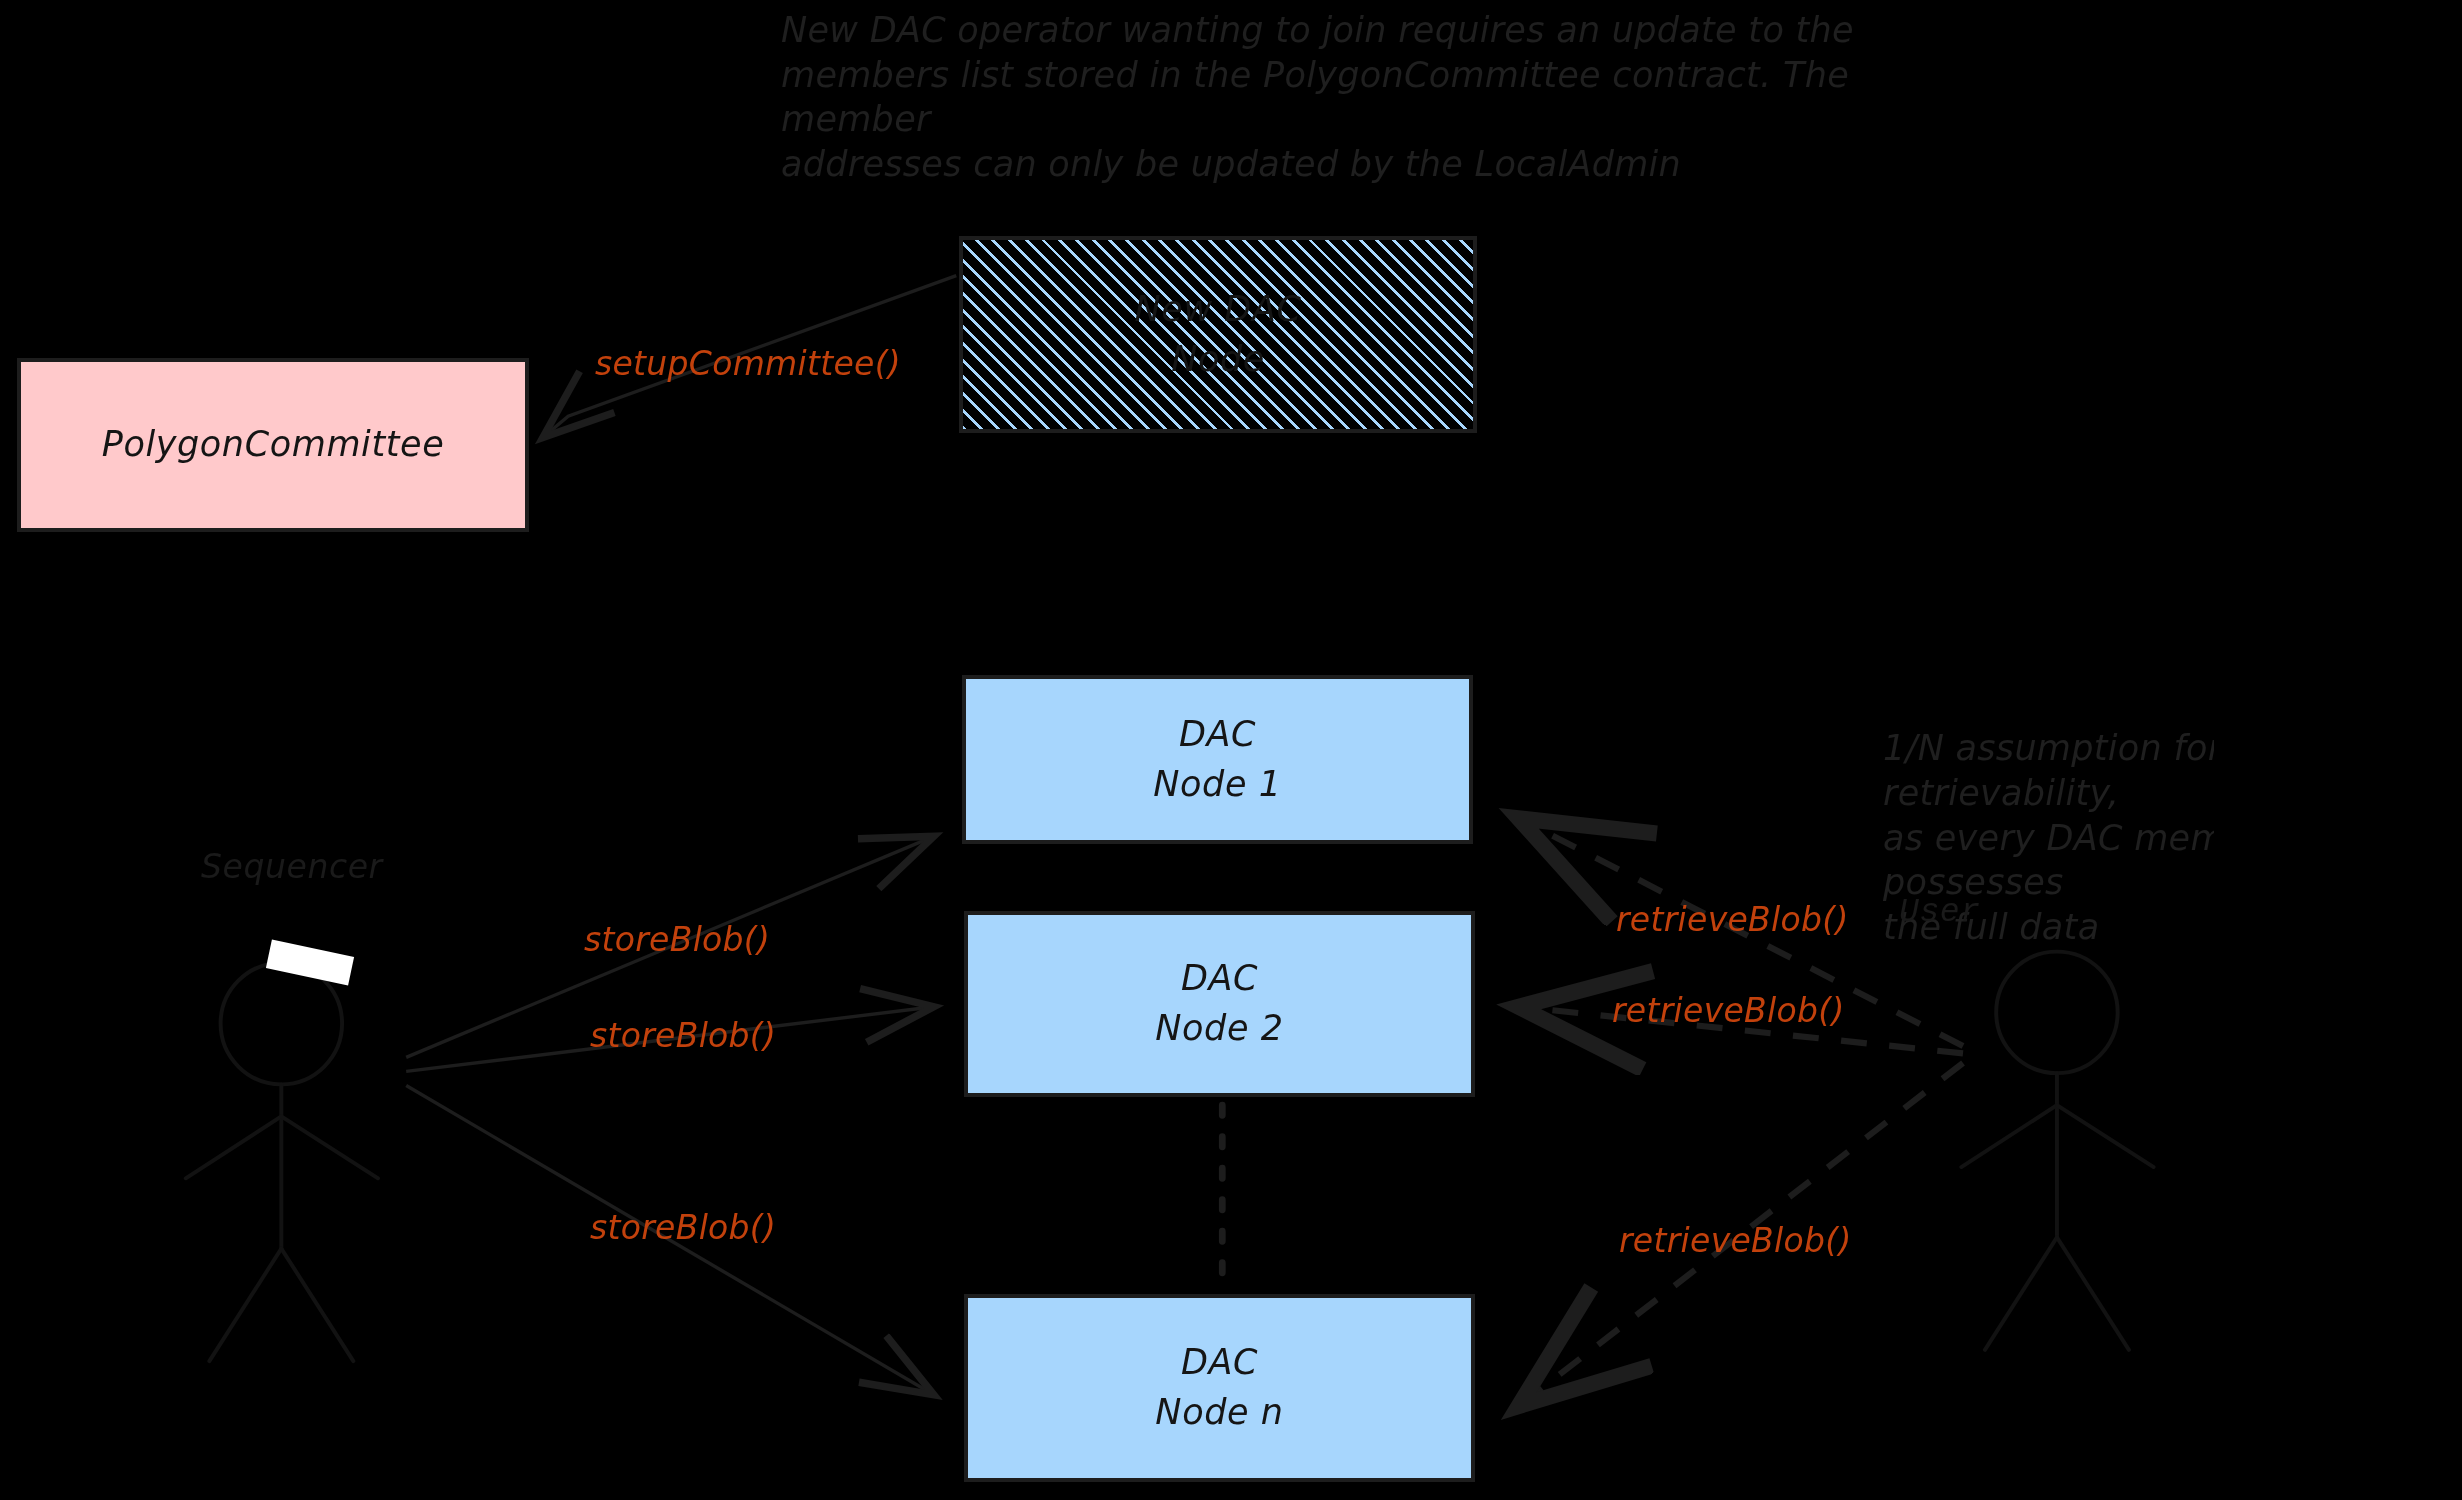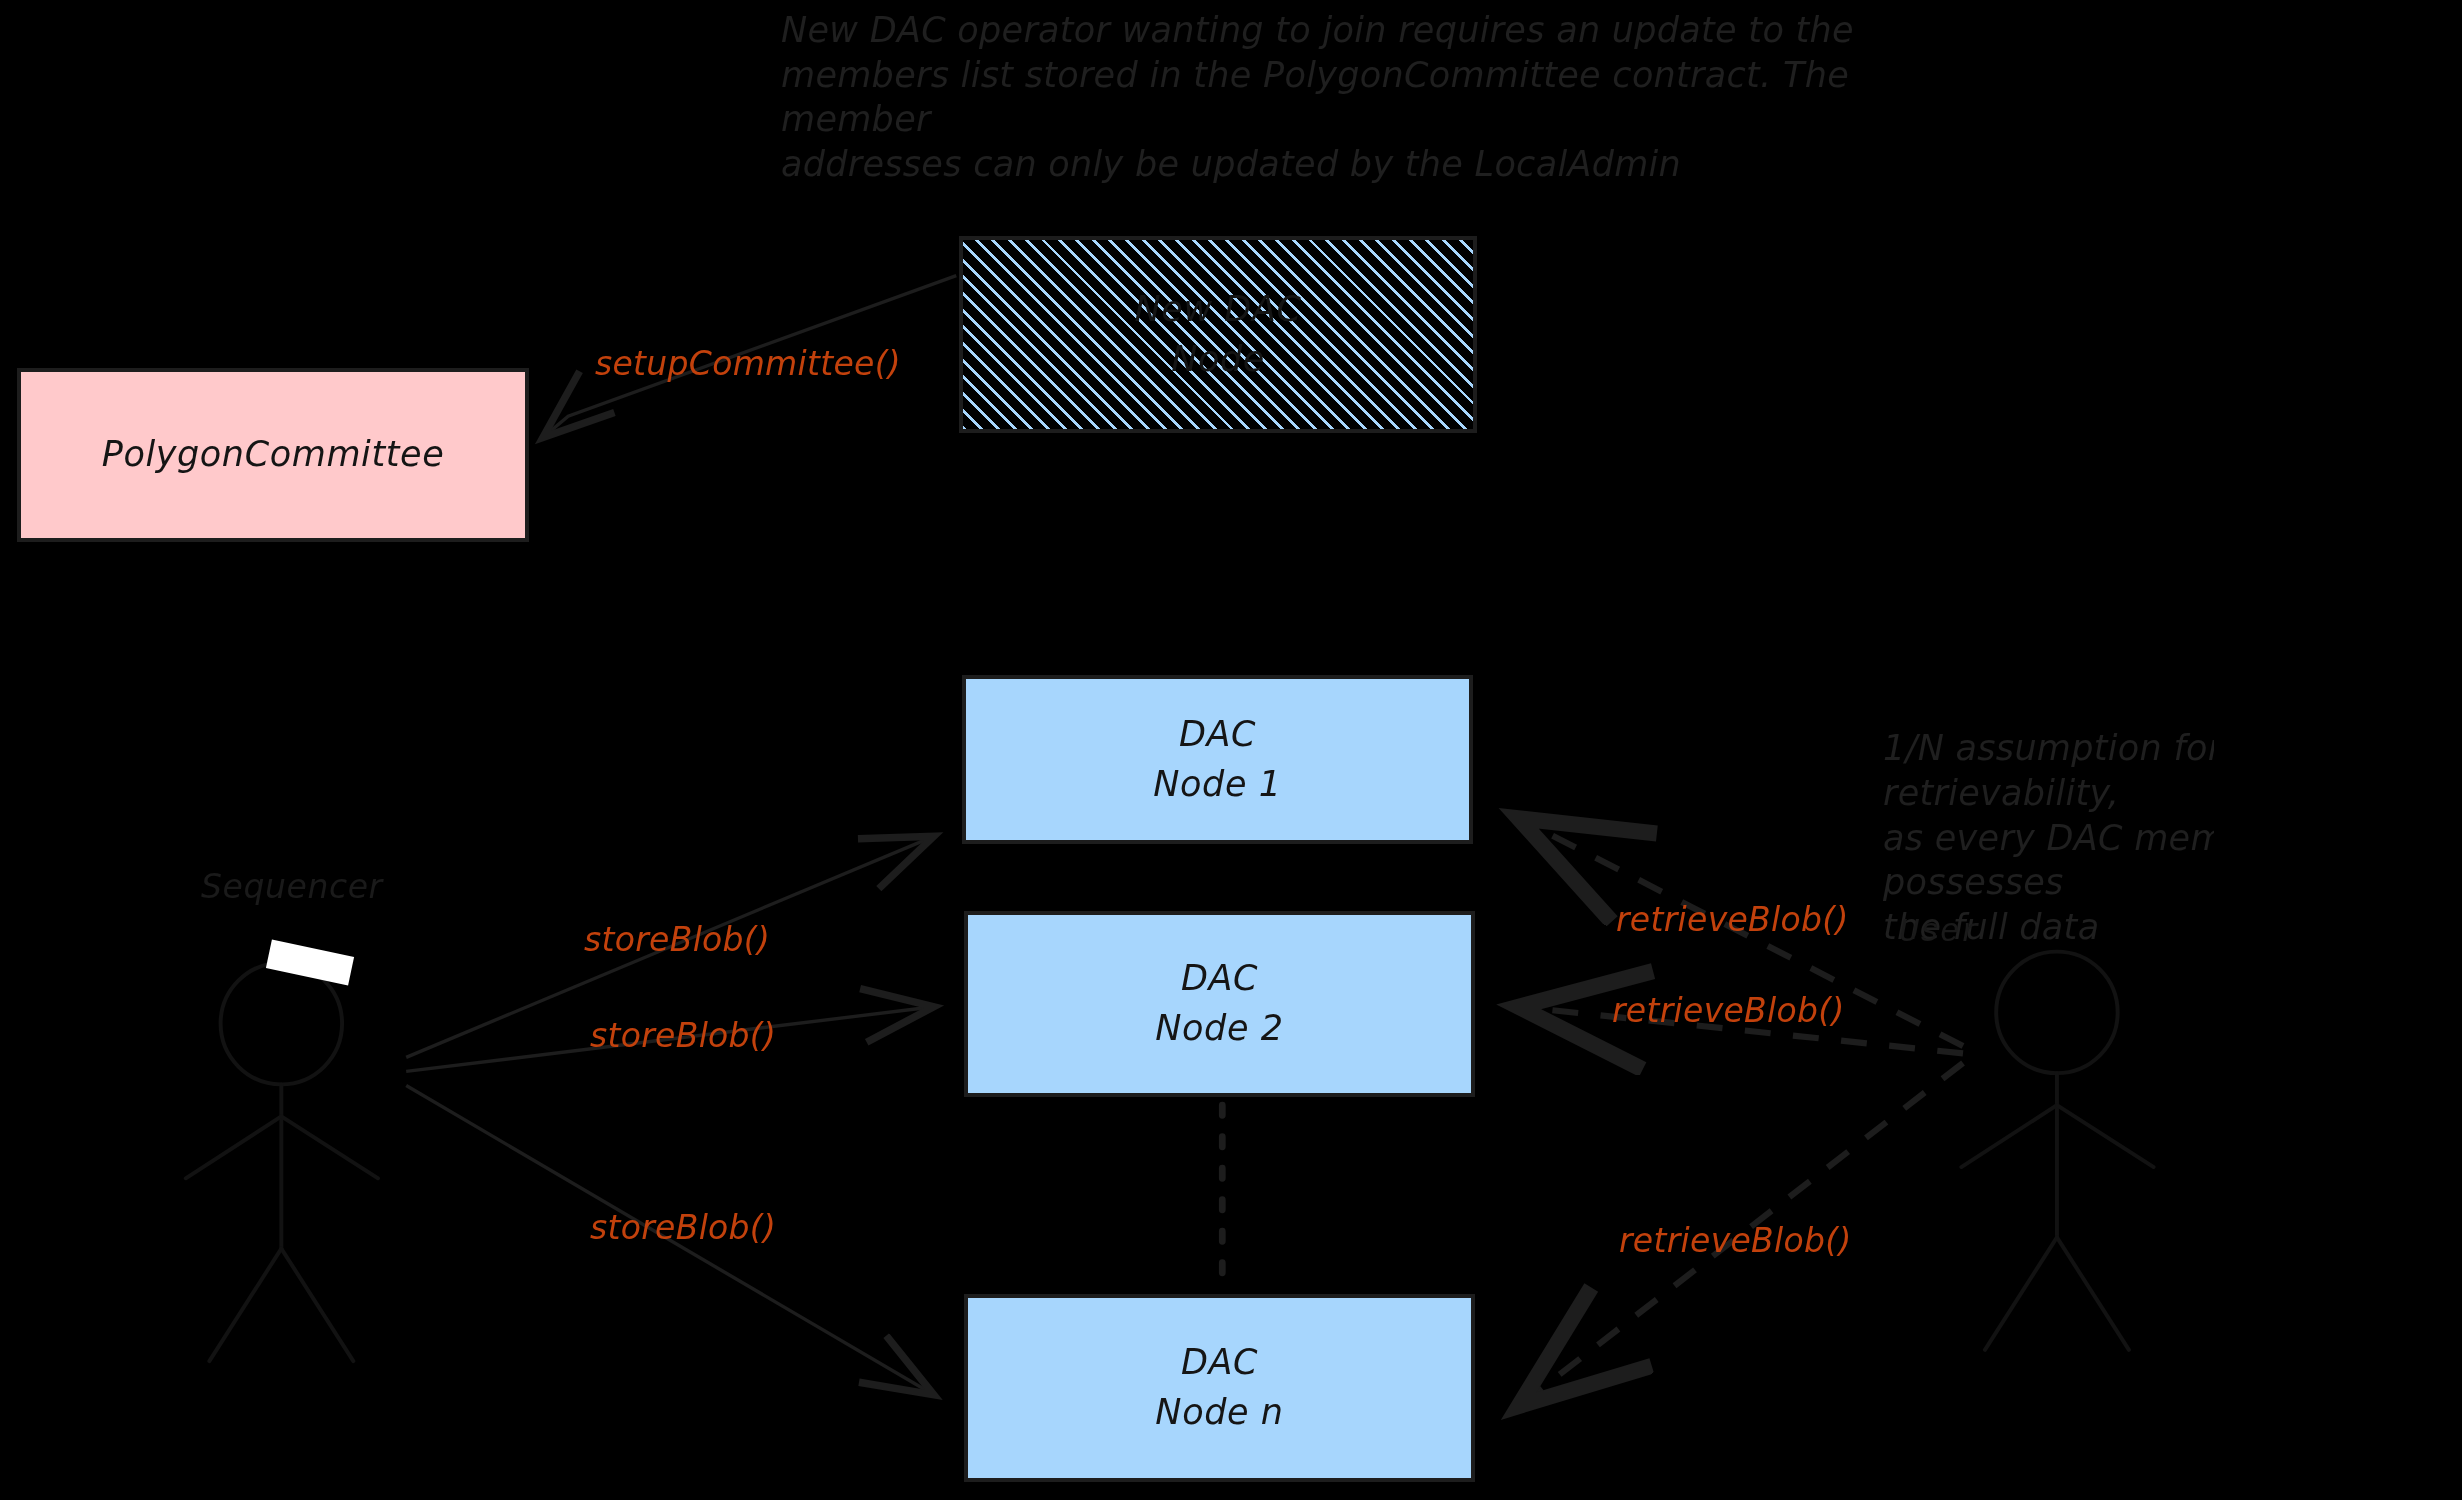"PolygonCommittee" div.box { top: 368px -> 358px }
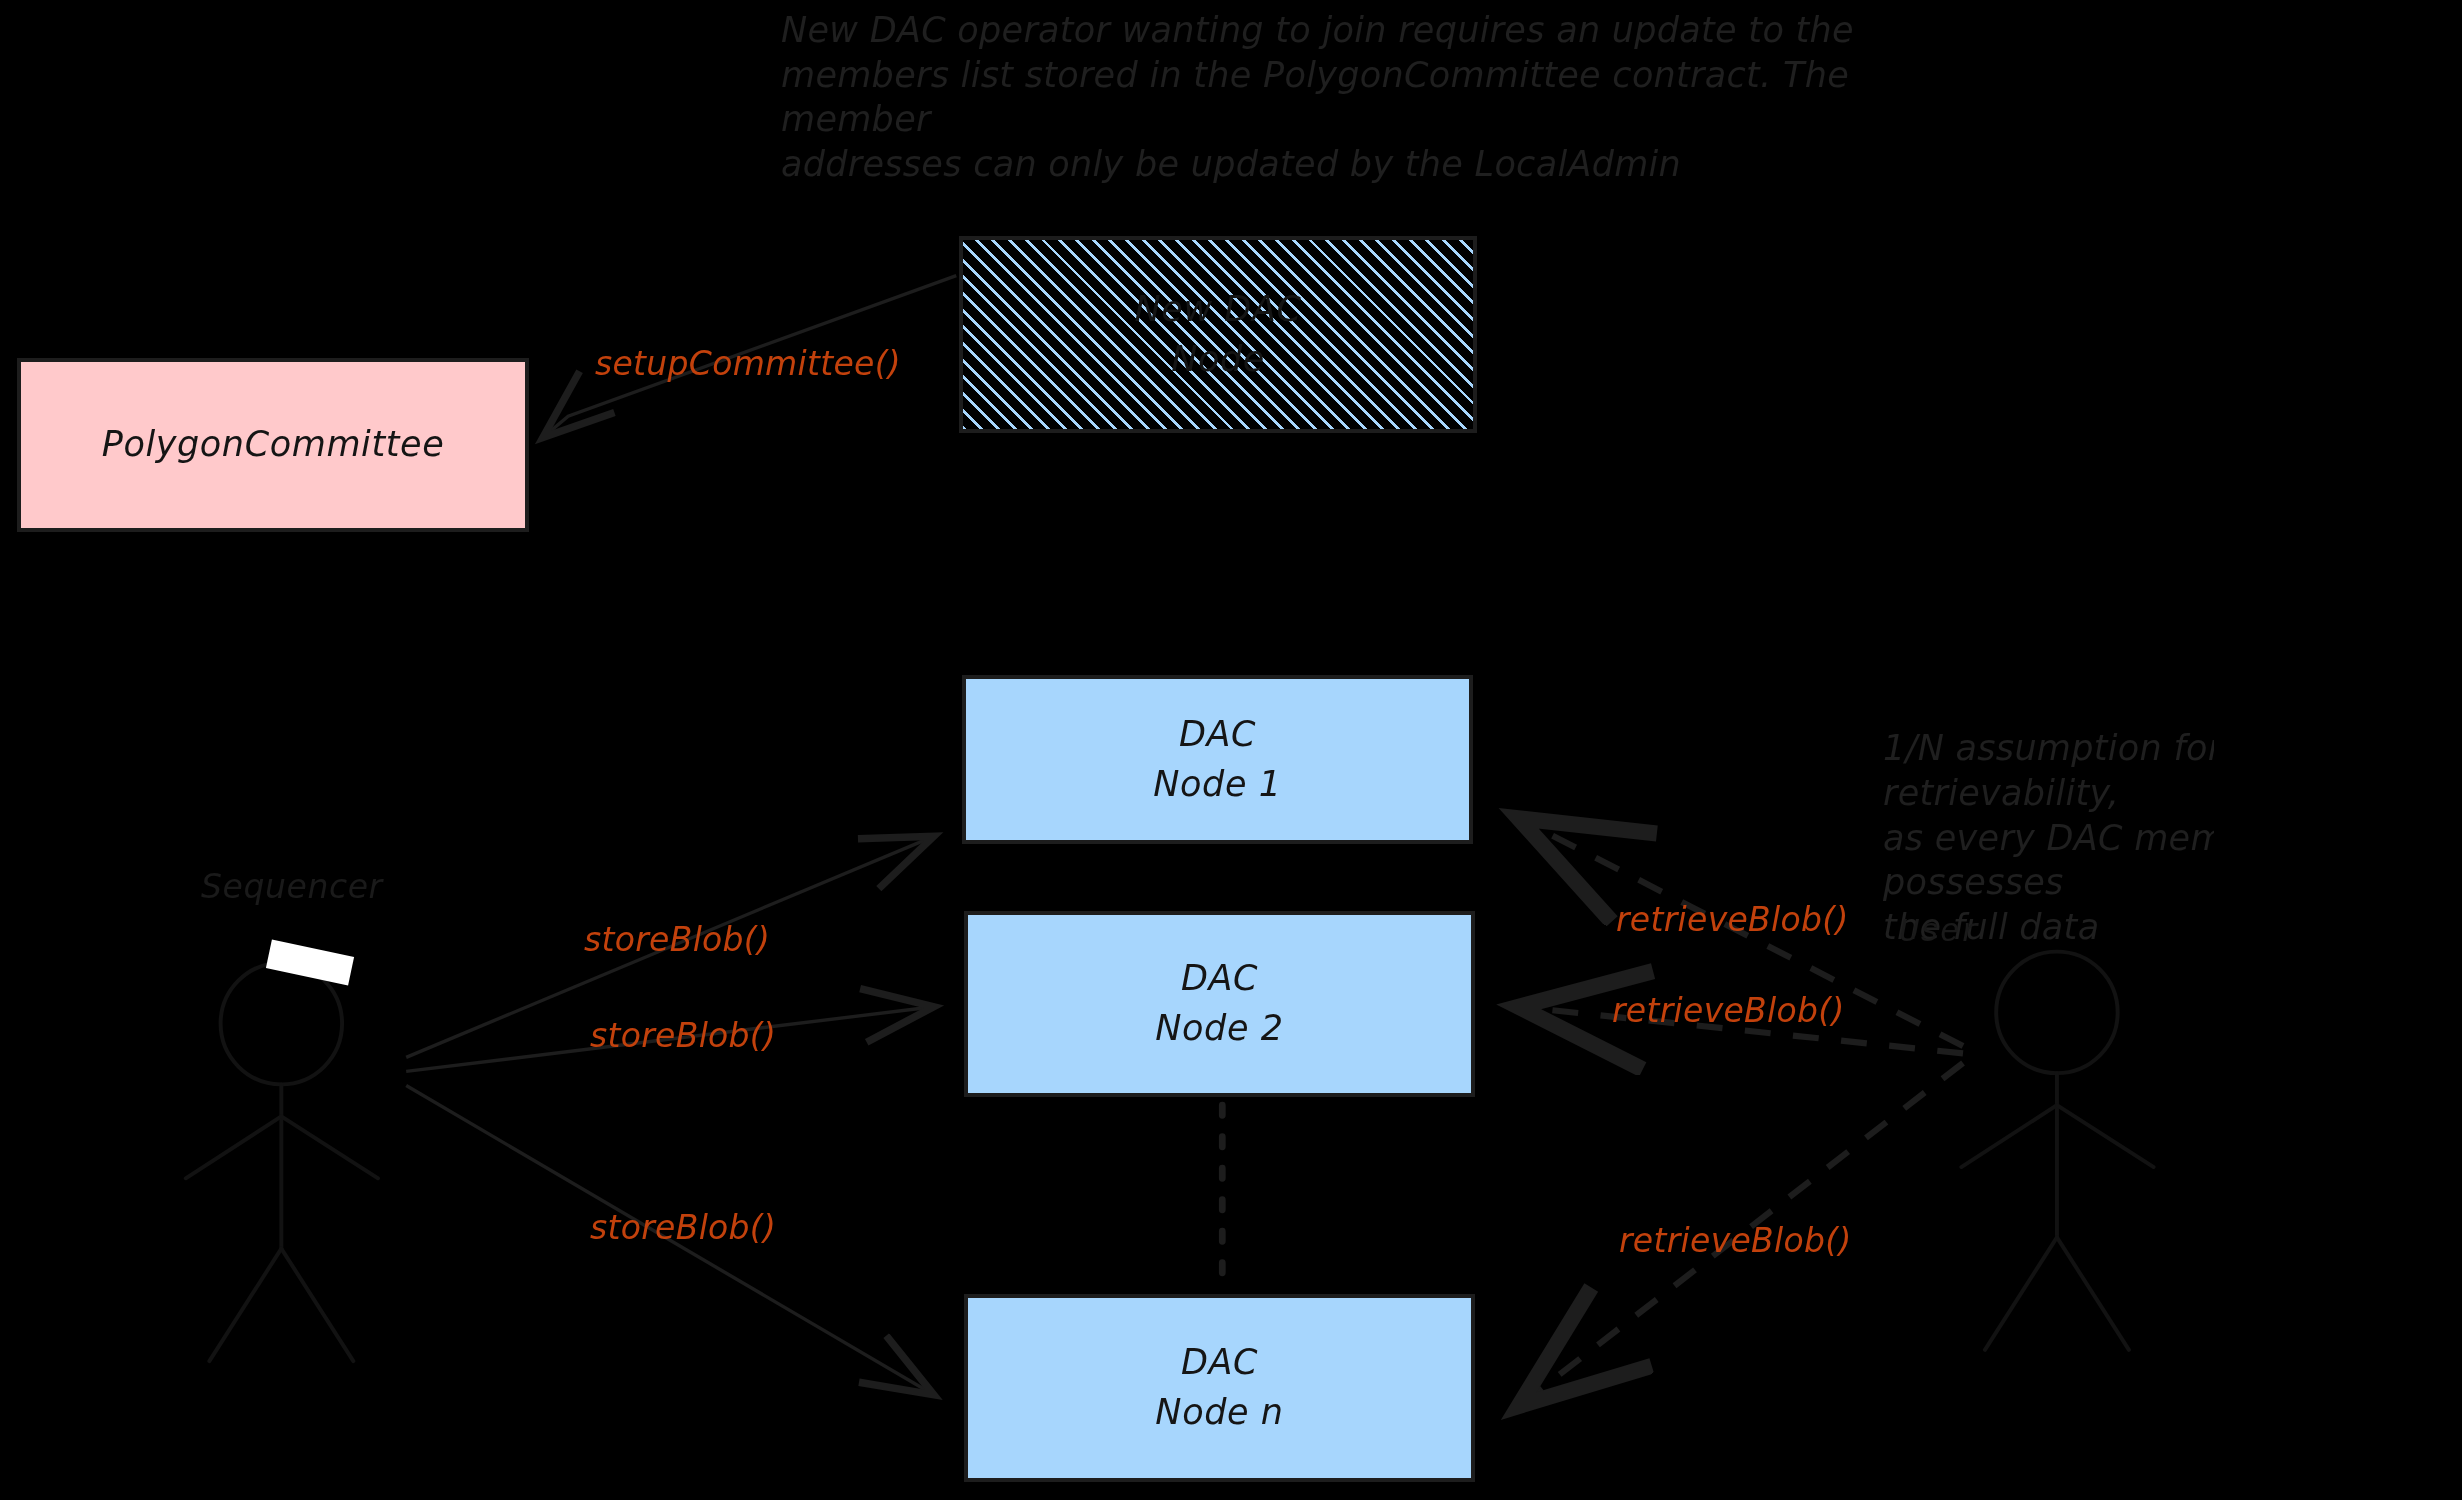"Sequencer" .actor-label { margin-top: 20px -> none }
